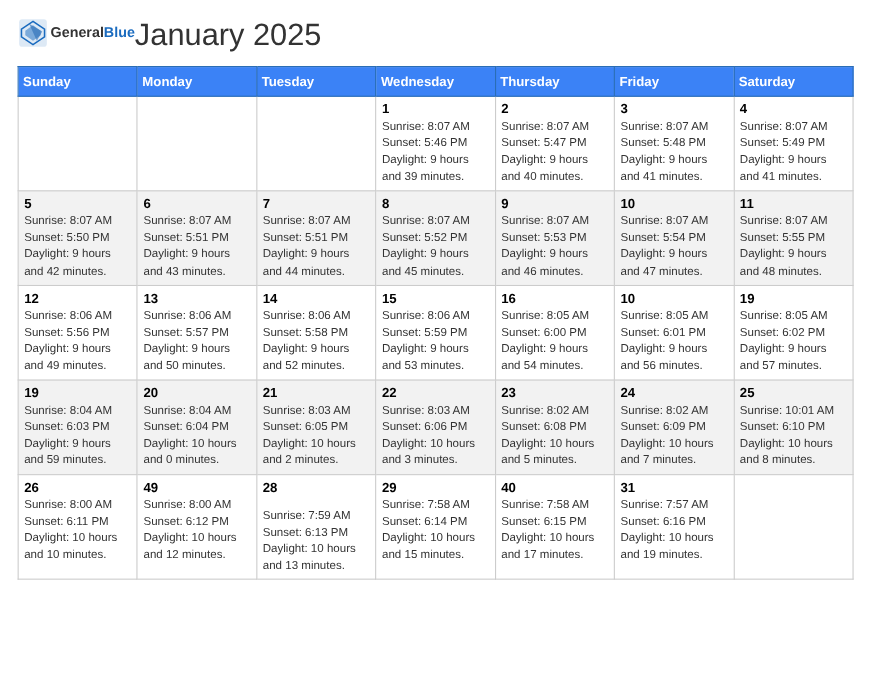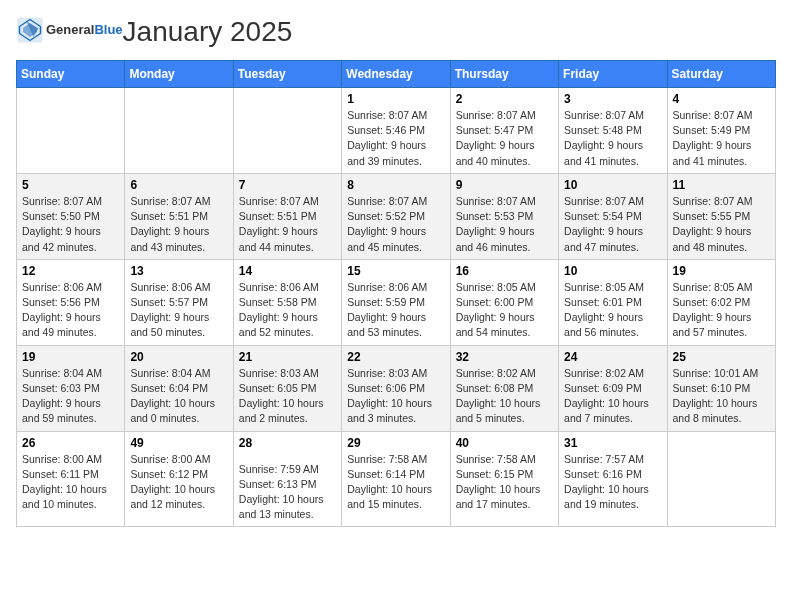"32" div.day-num { text: 32 -> 23 }
